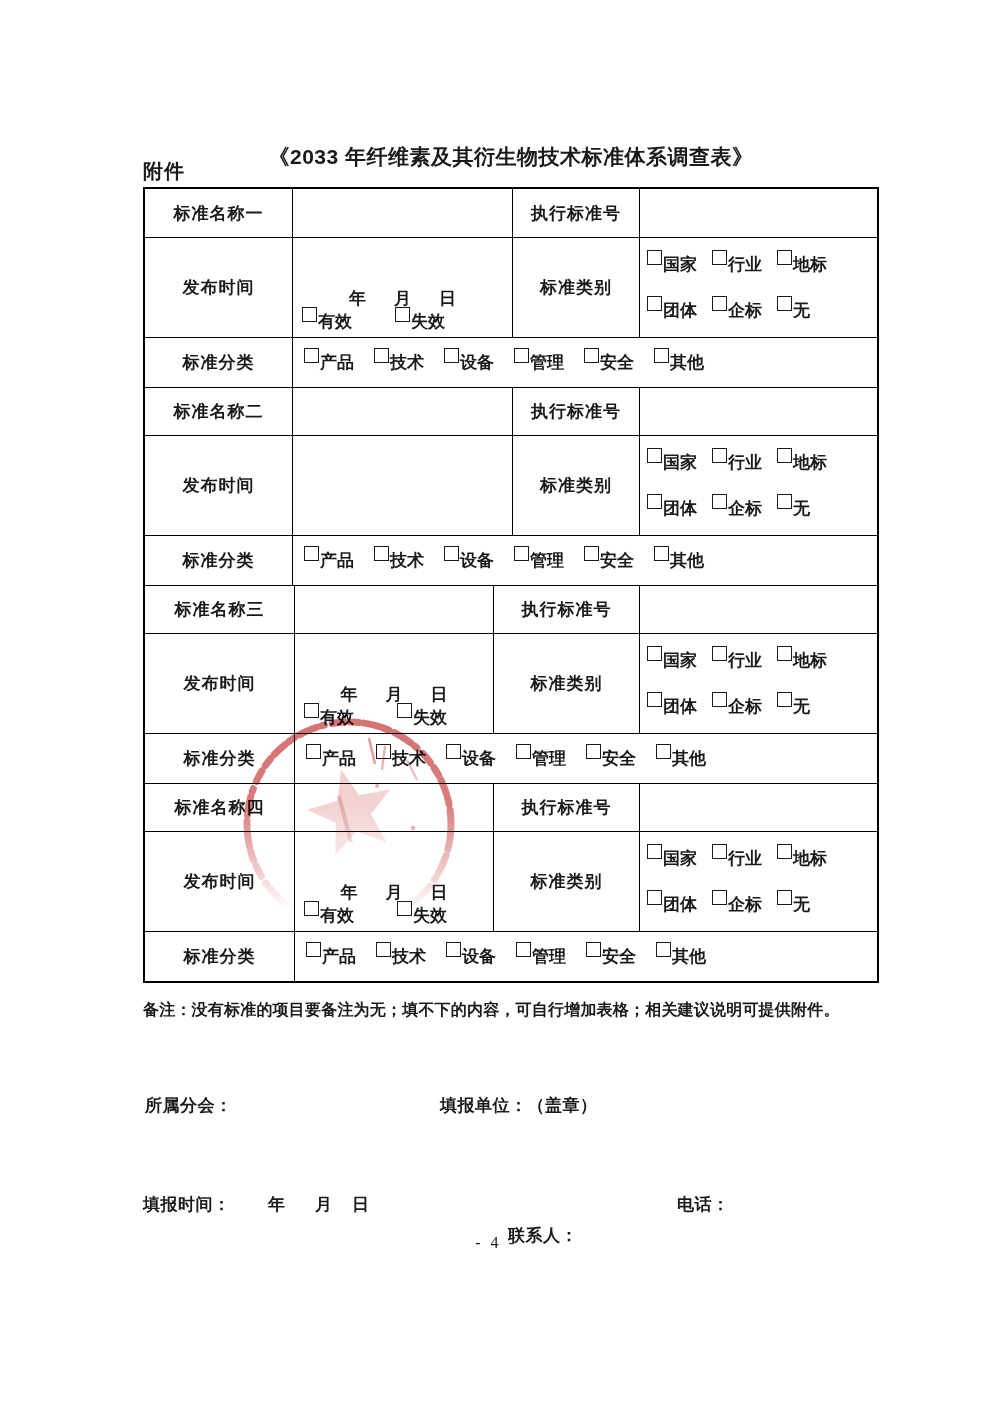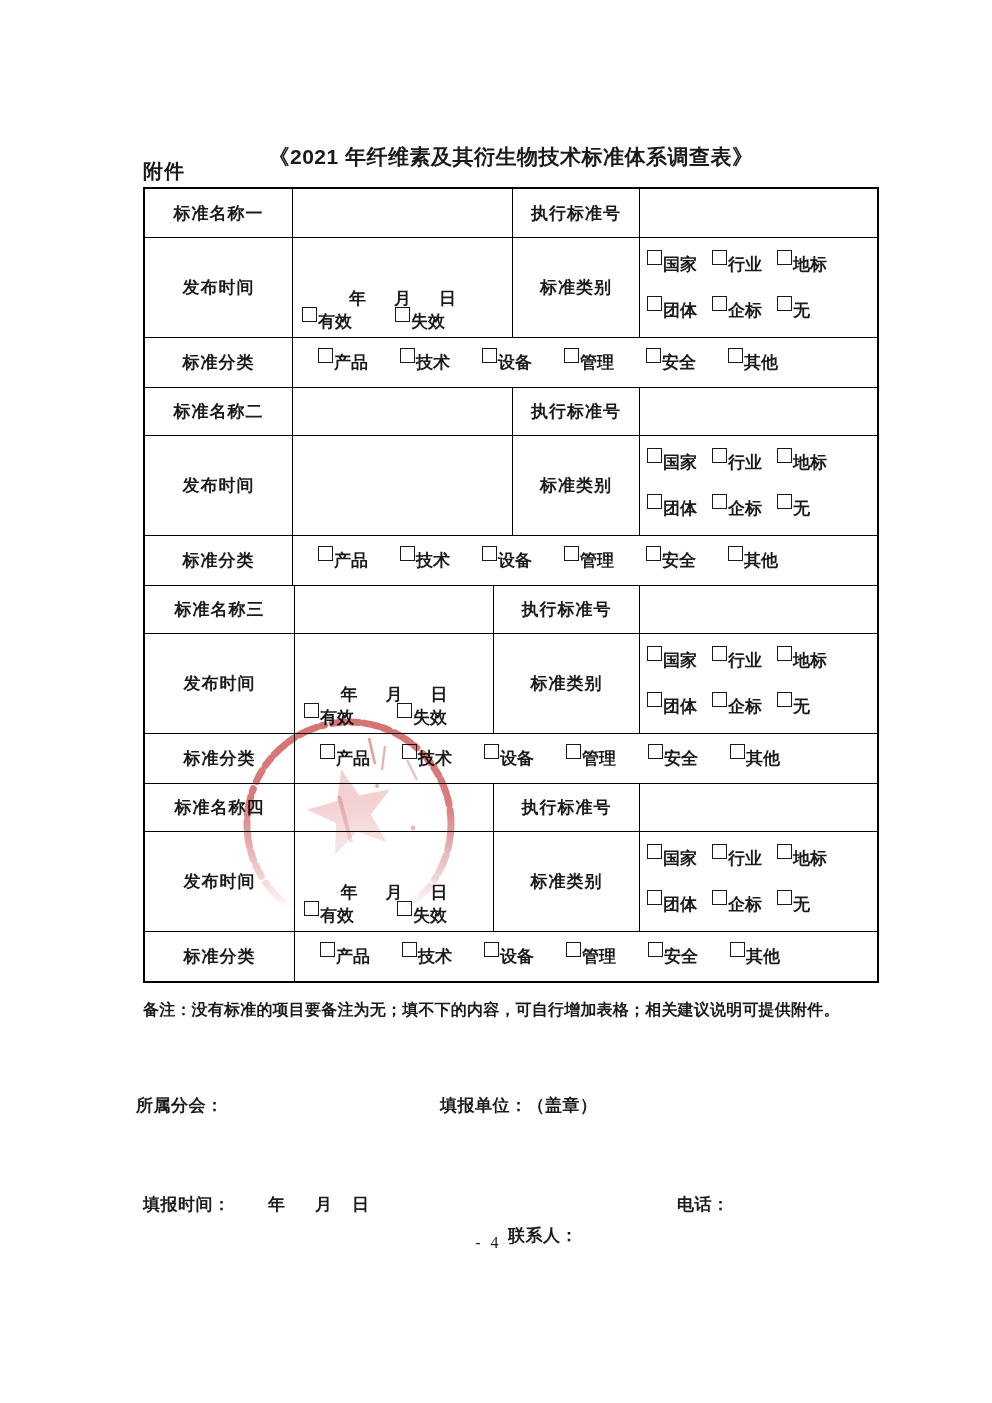"《2021 年纤维素及其衍生物技术标准体系调查表》" div.doc-title { text: 2021 -> 2033 }
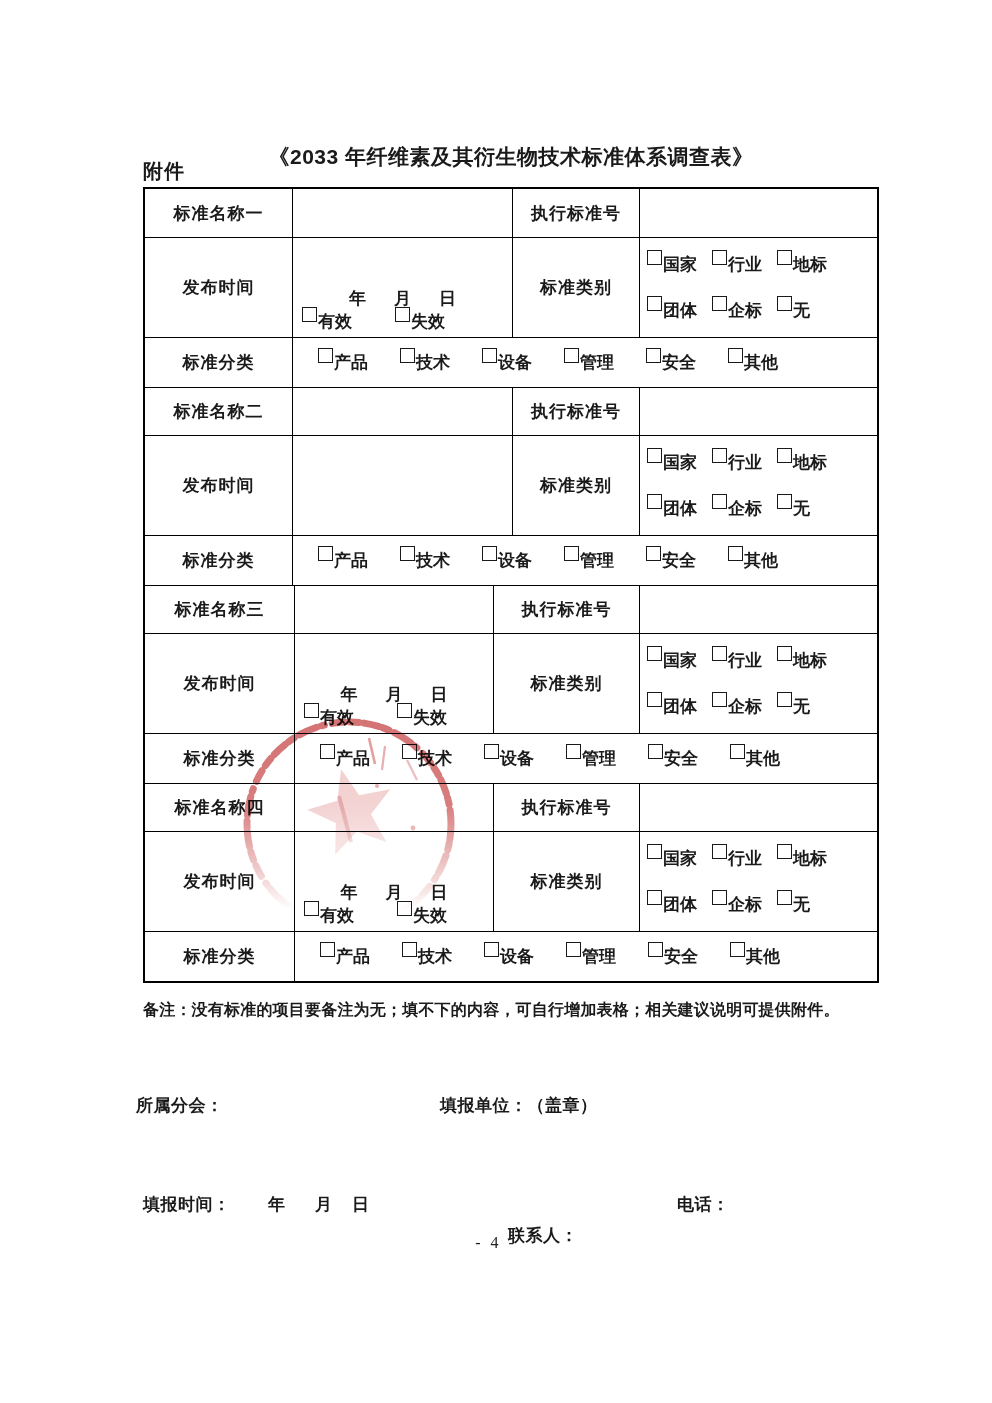"产品" .class-cell { gap: 32px -> 20px; padding-left: 25px -> 11px }
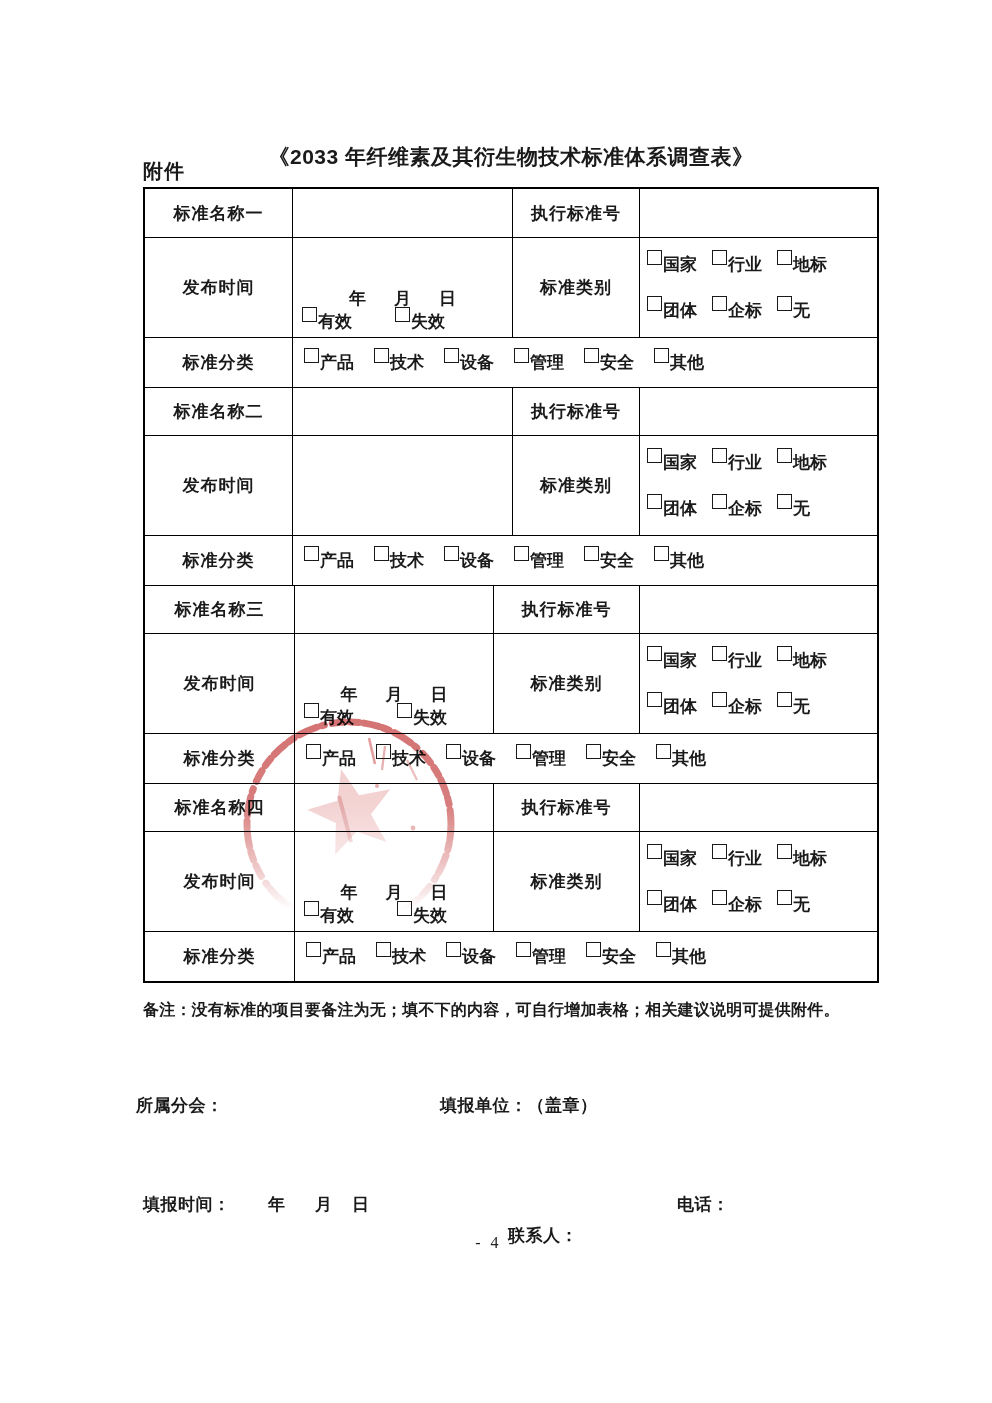"所属分会：" .pos-branch { left: 136px -> 145px }
